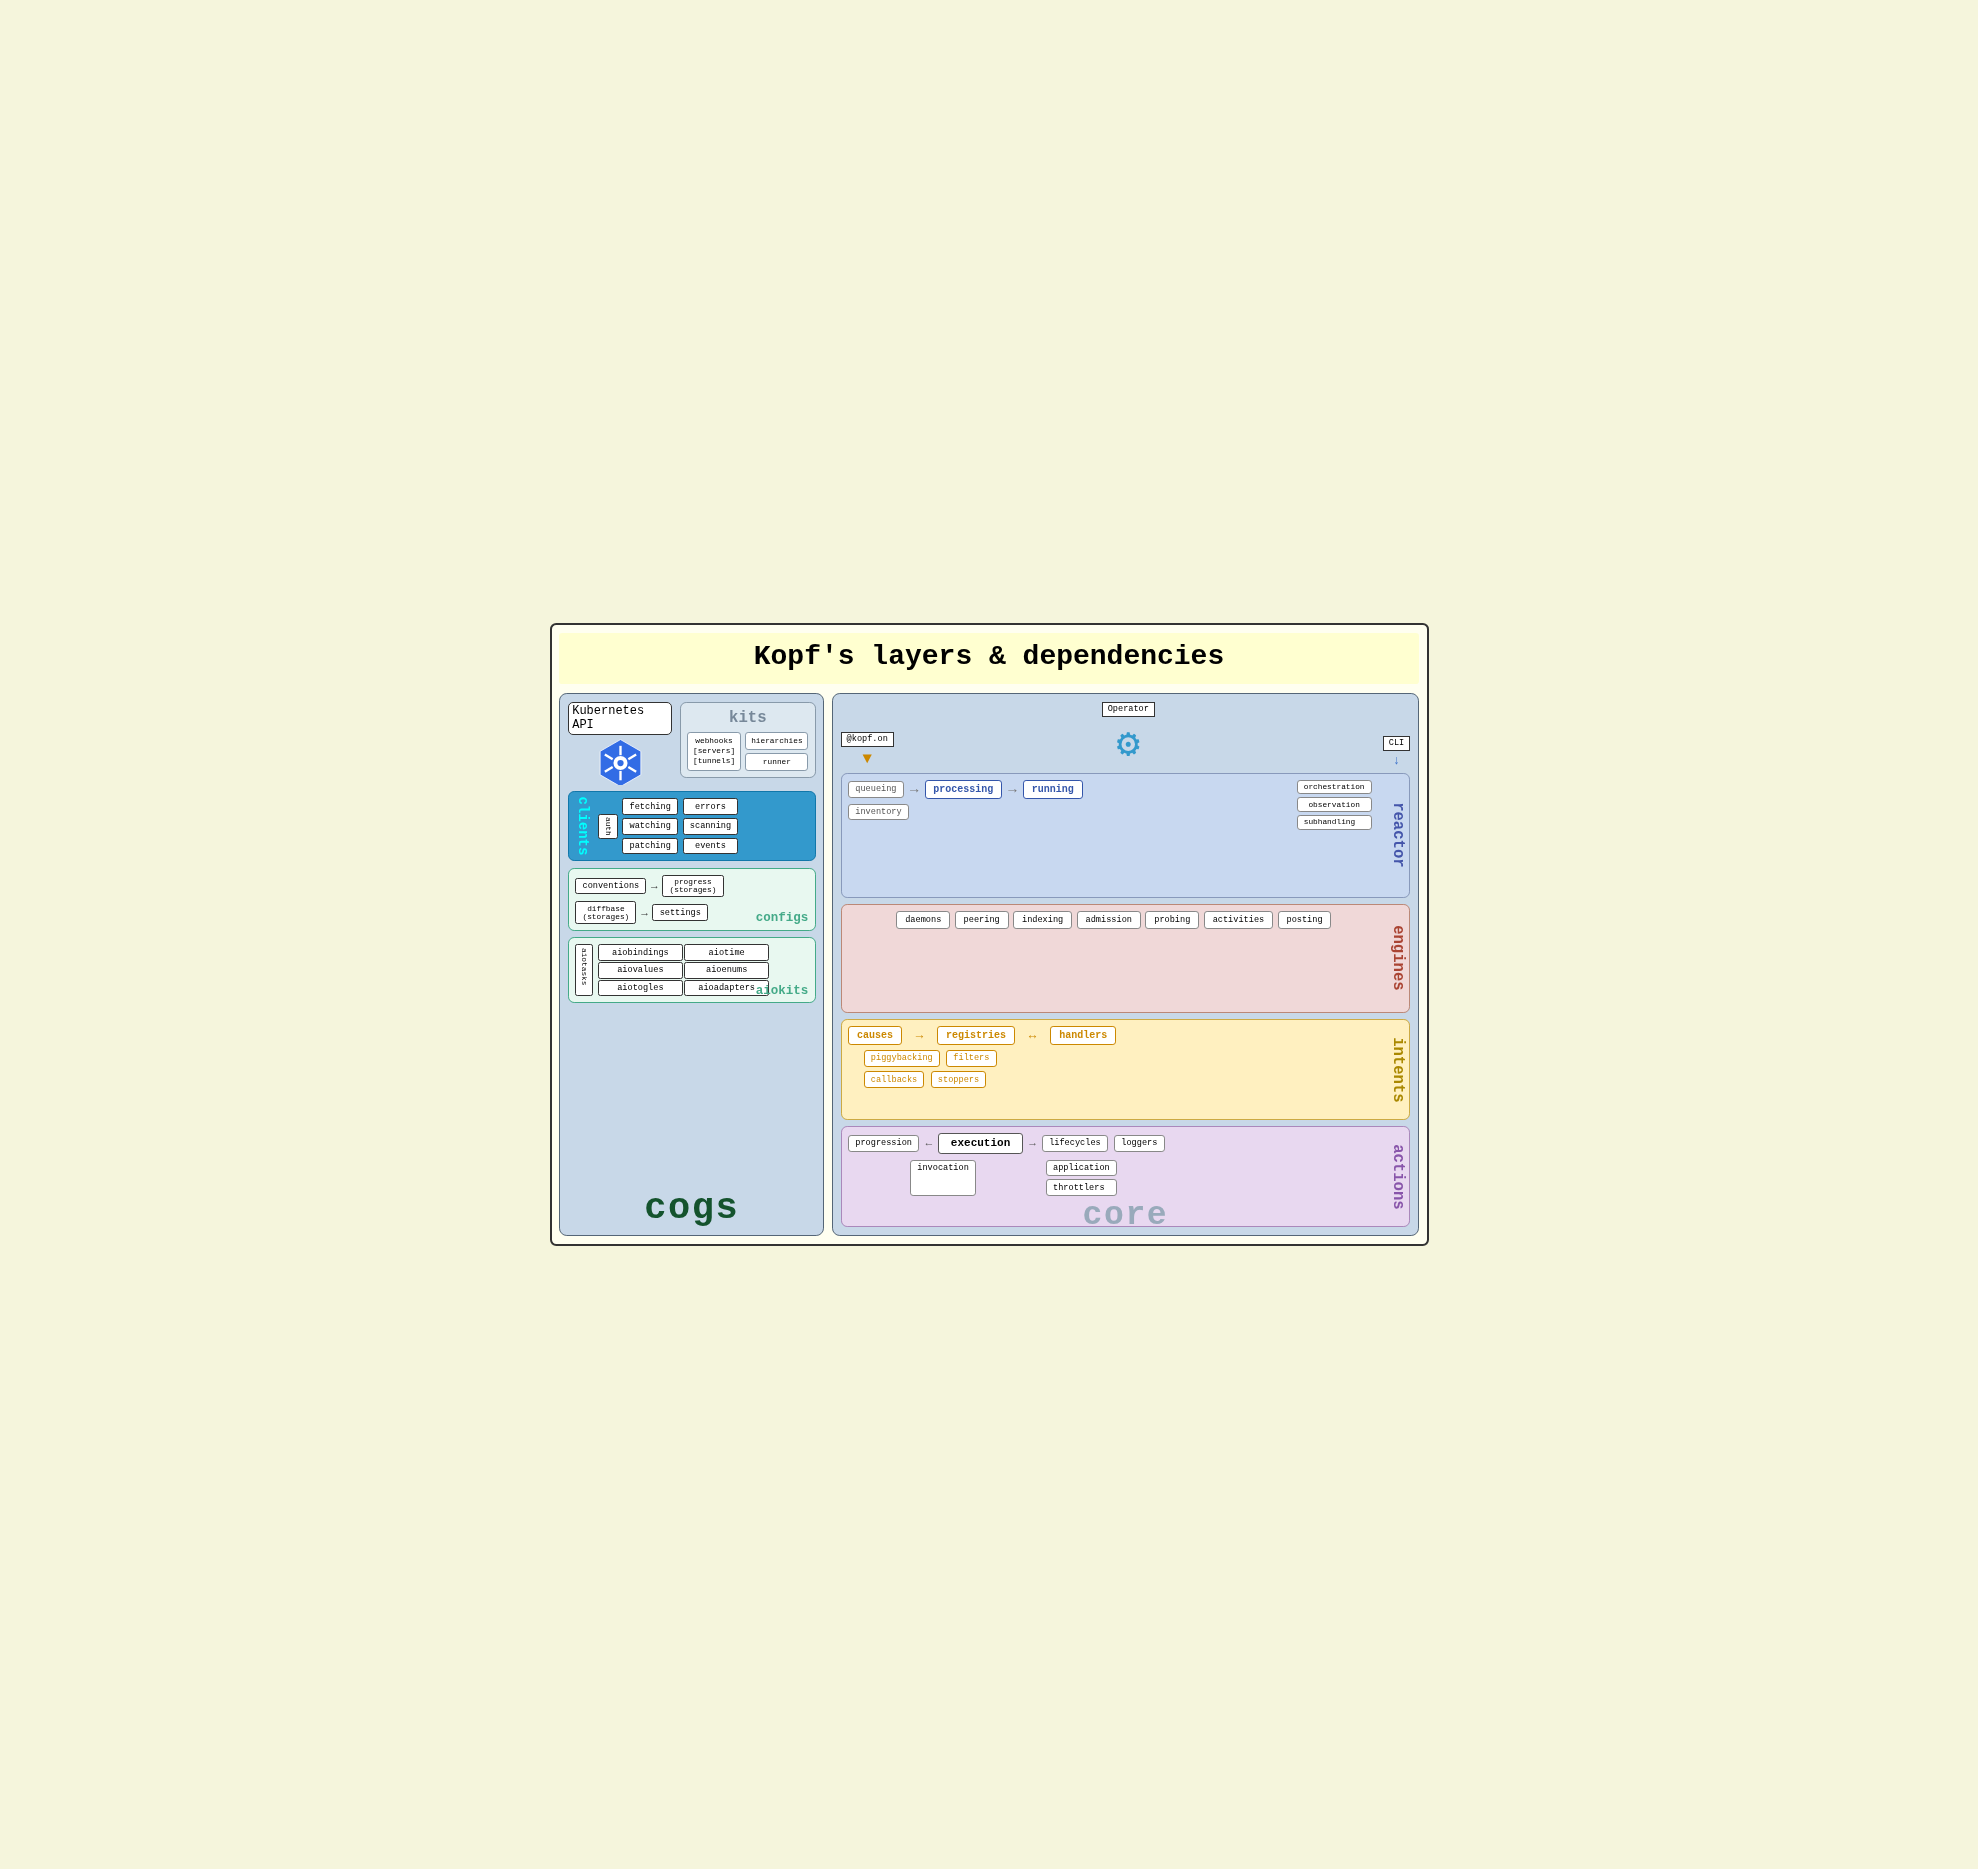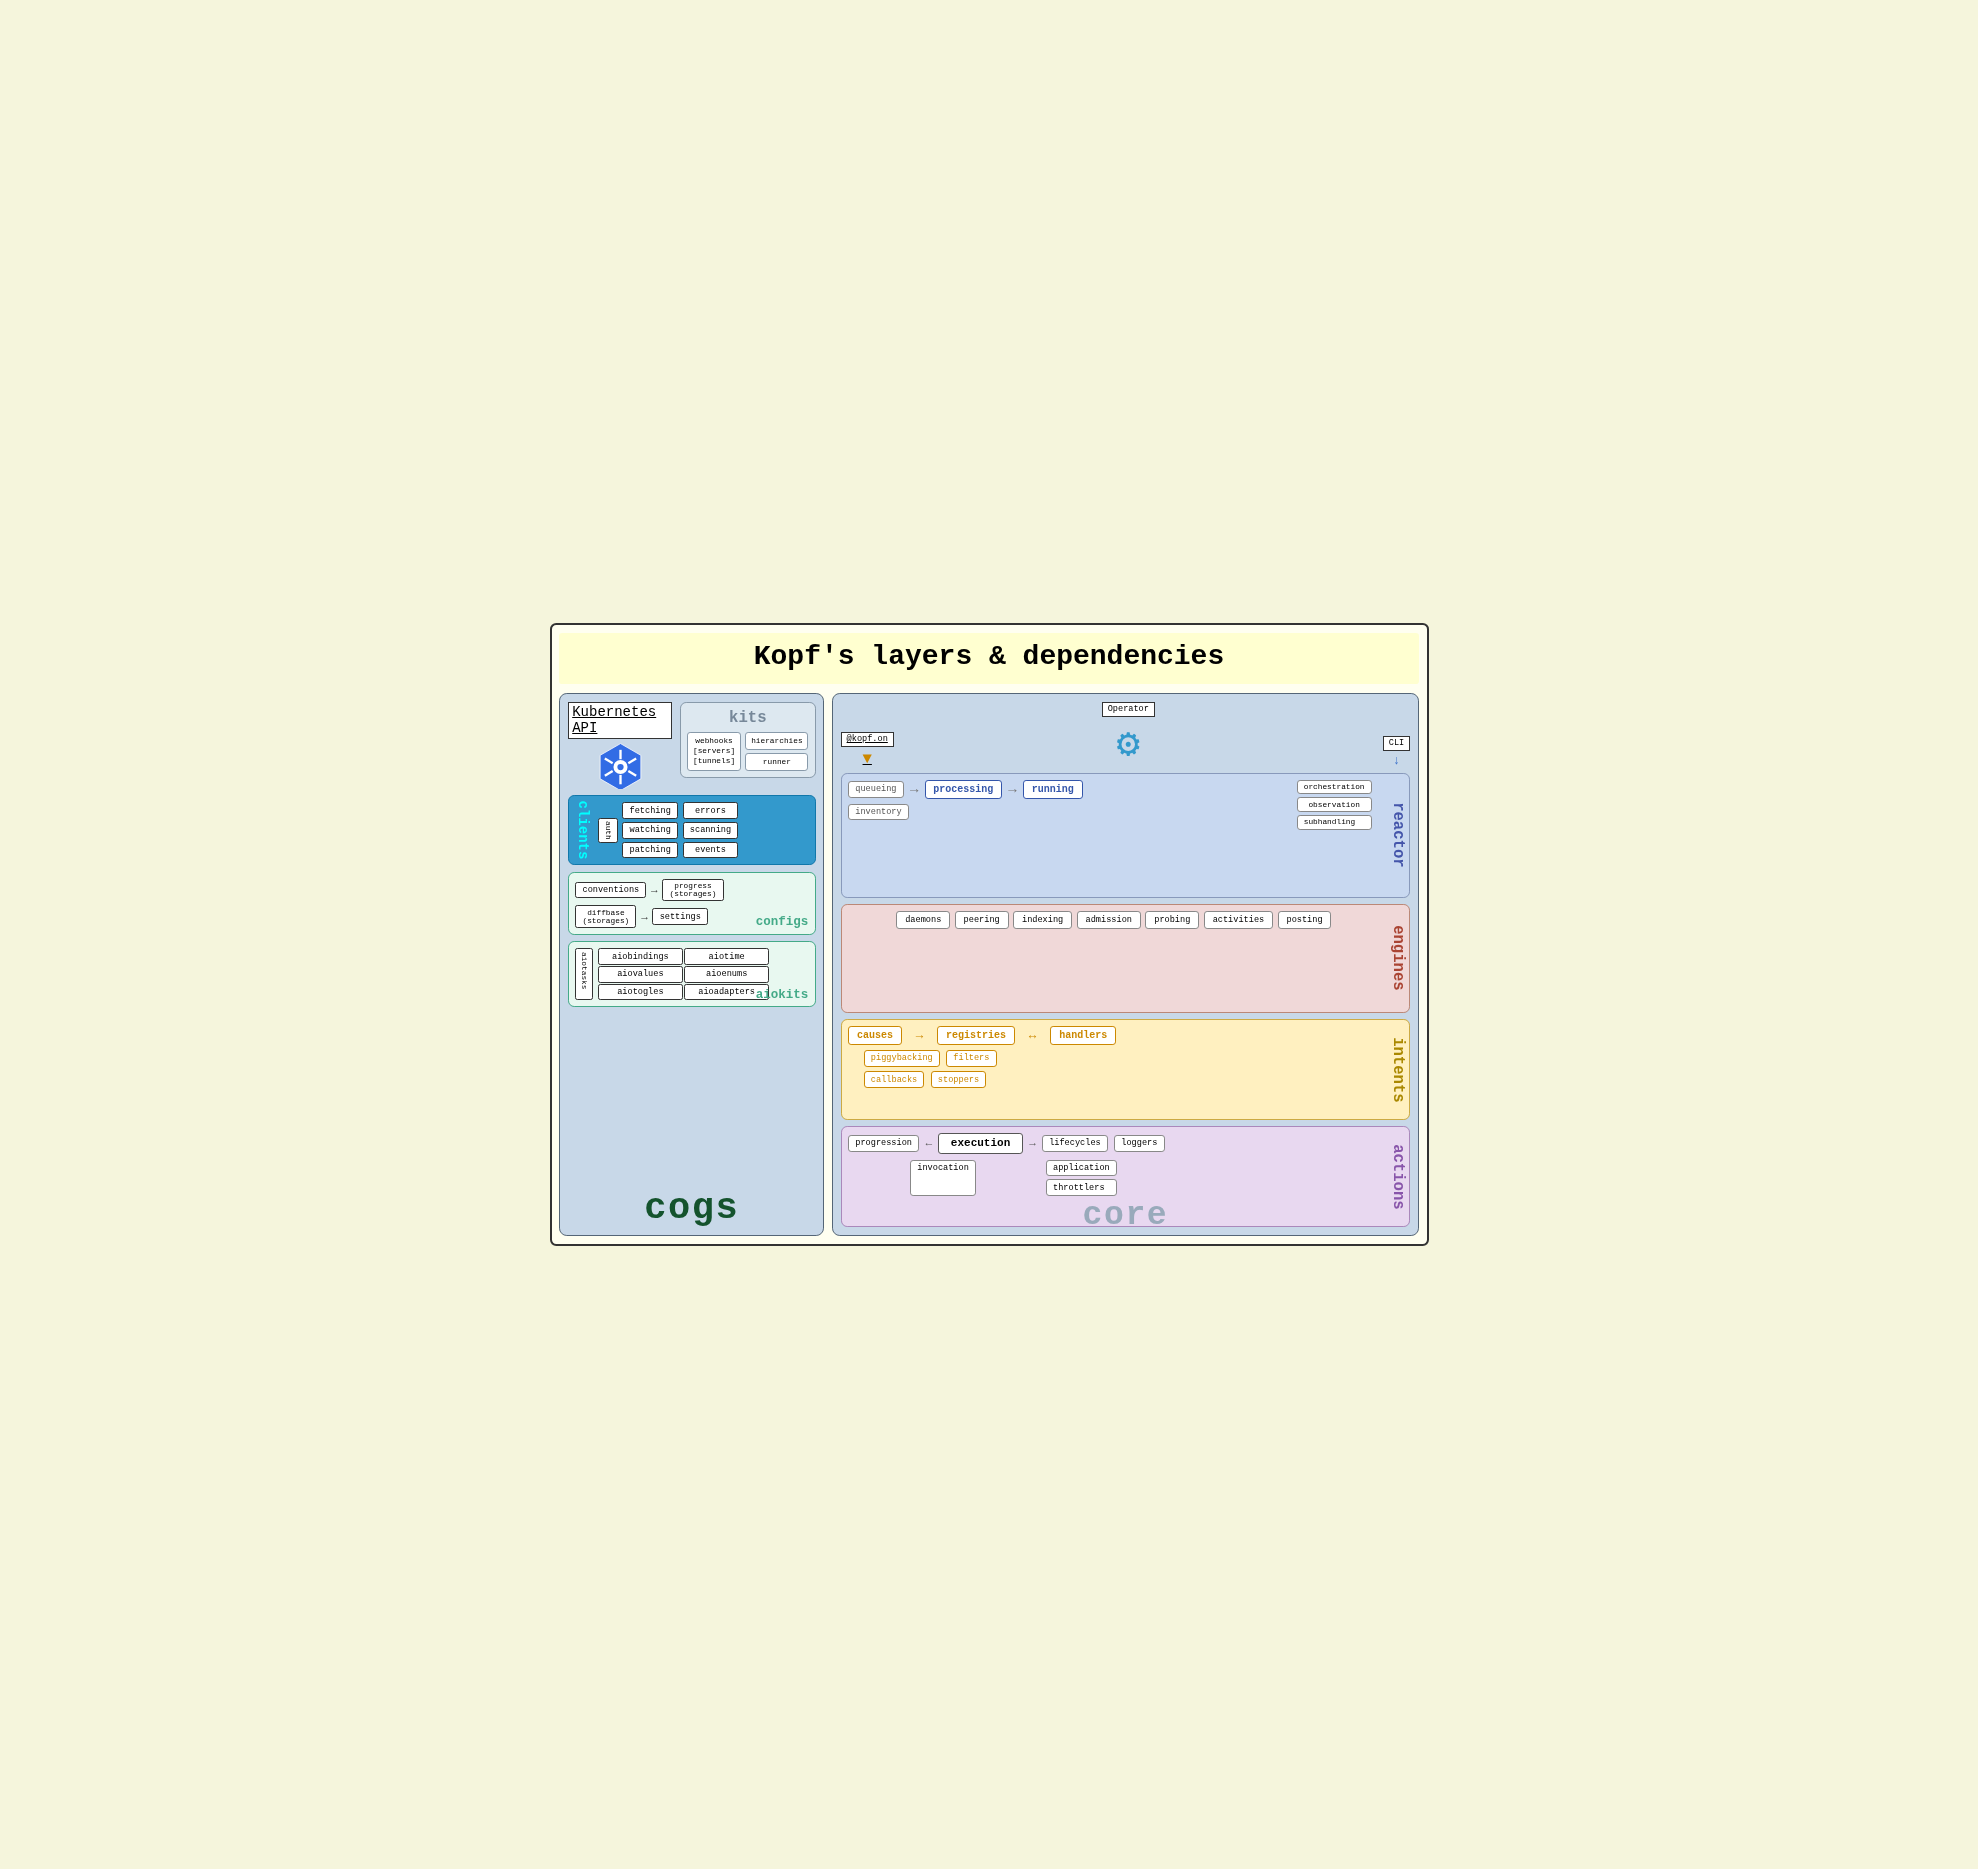"Kubernetes API" .k8s-label { border-radius: 0 -> 5px; font-size: 14px -> 12px; text-decoration: underline -> none }
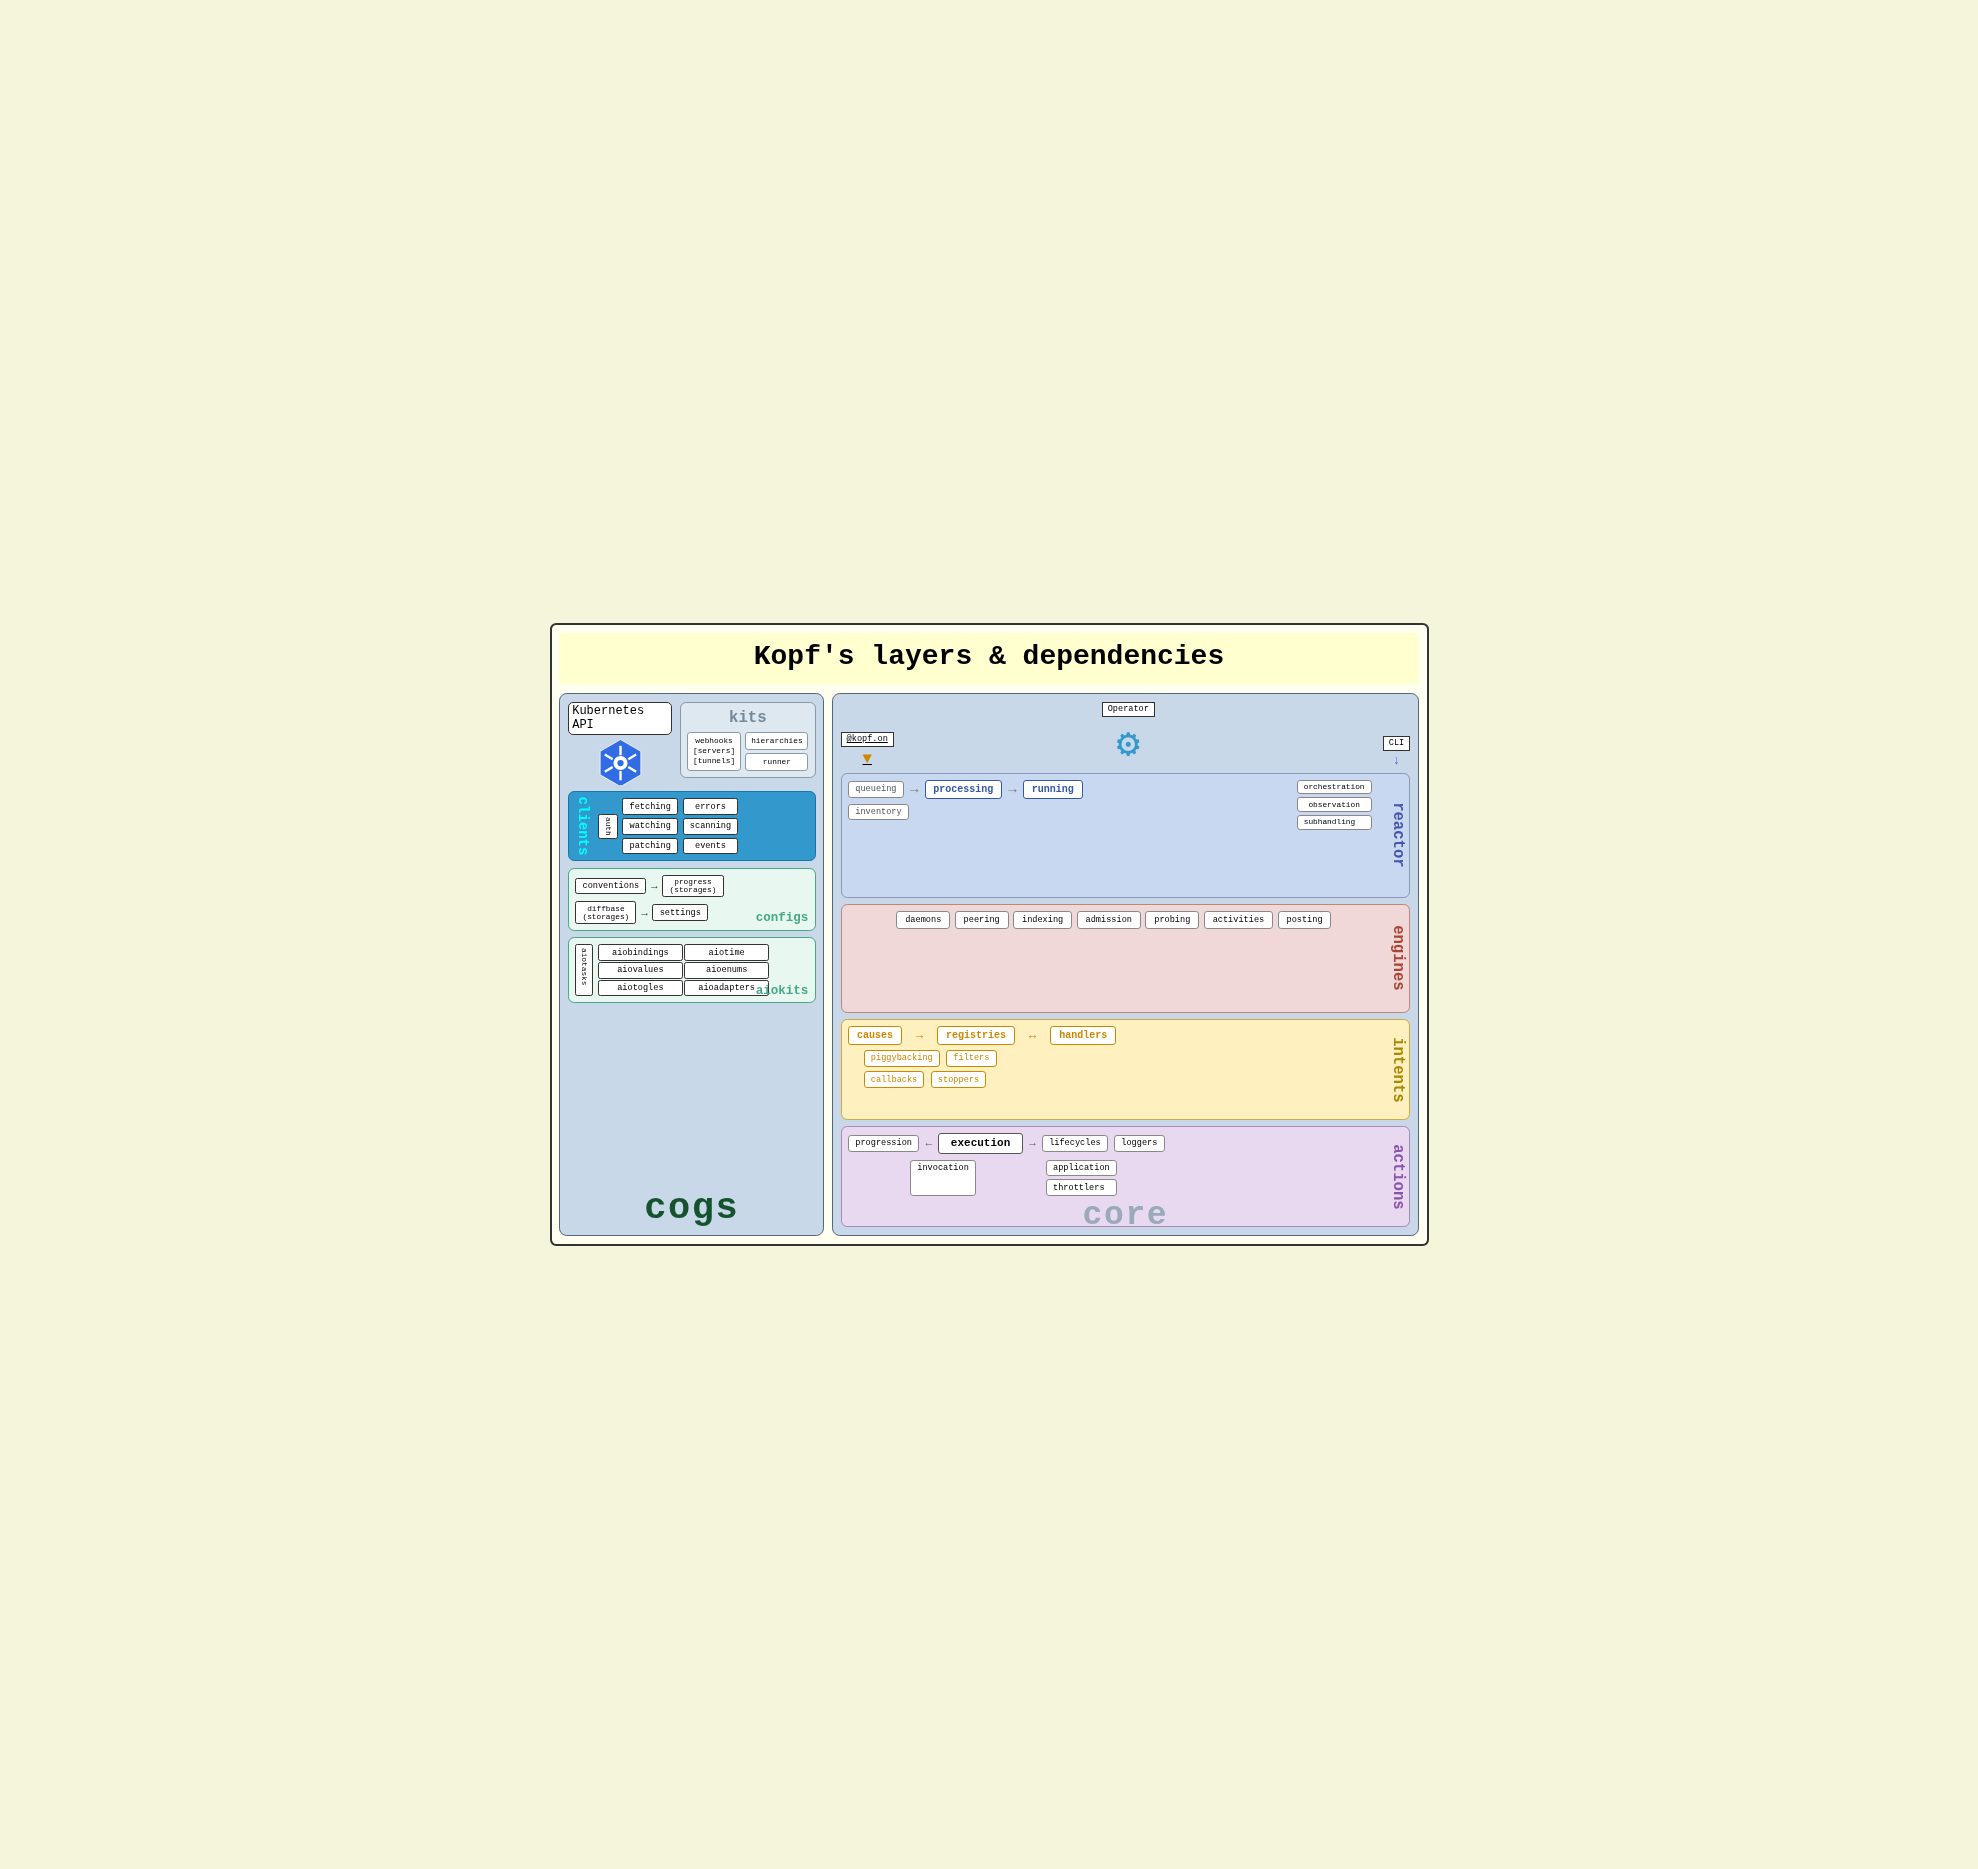"@kopf.on" .kopf-on-box { text-decoration: underline -> none }
